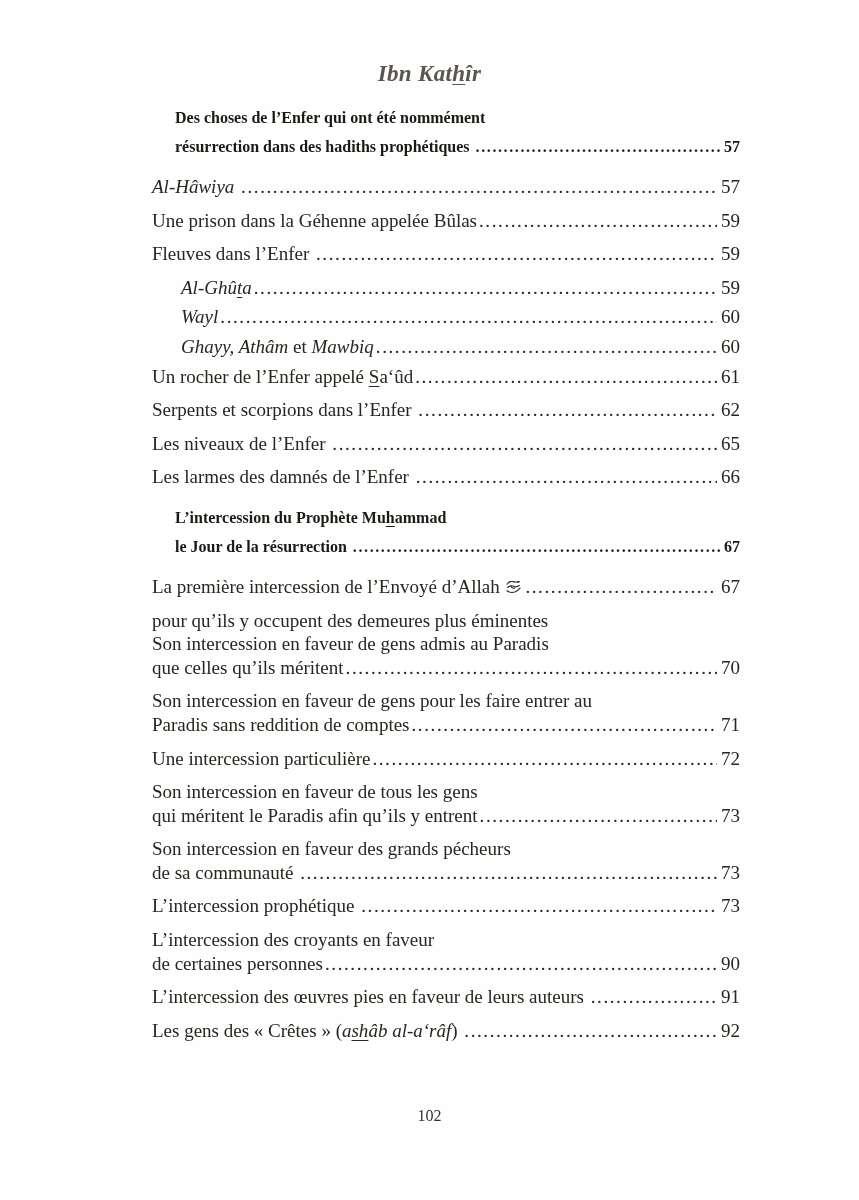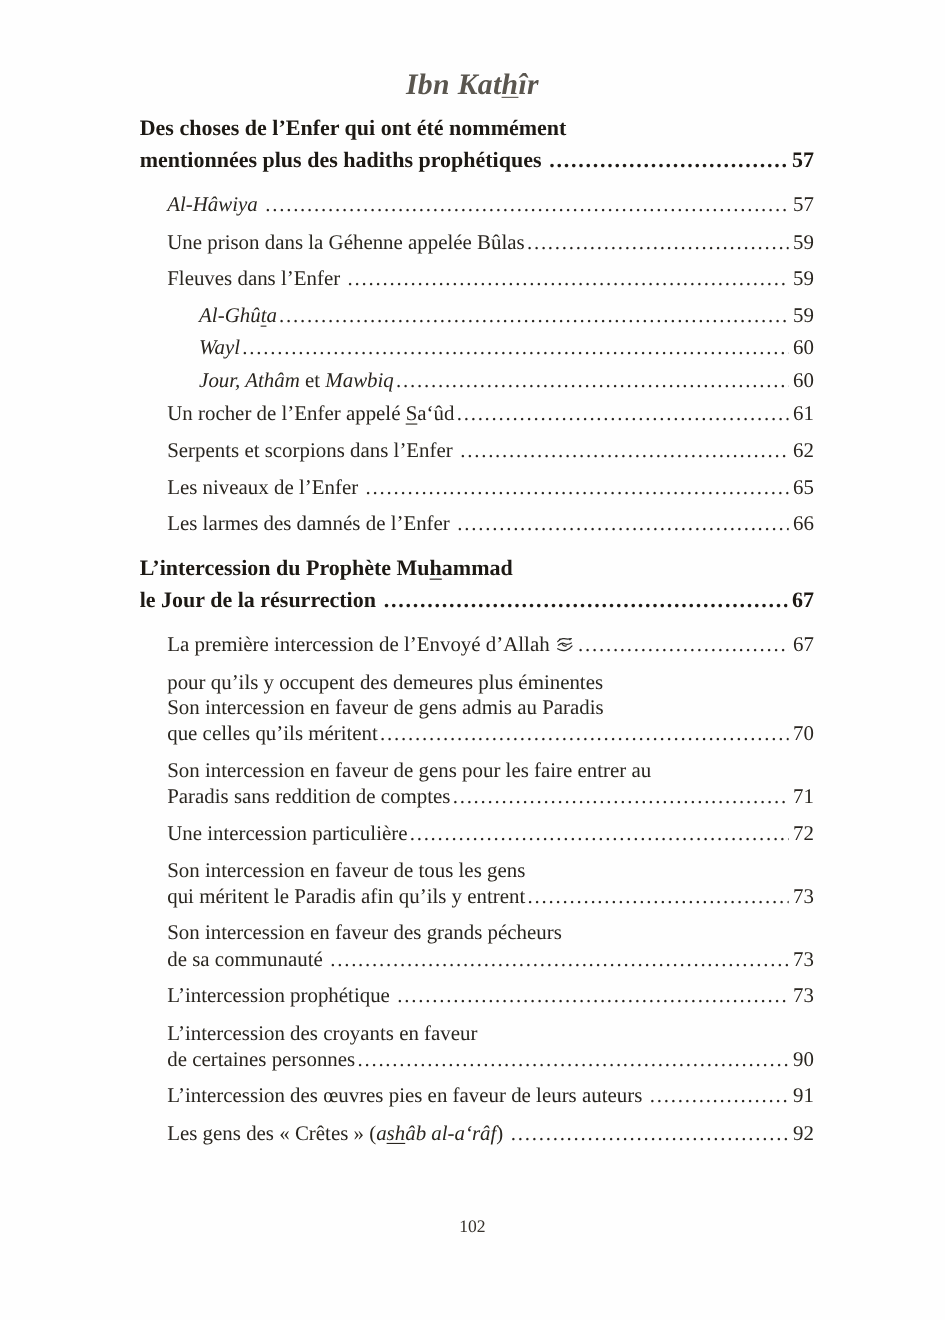"Ibn Kathîr" .running-header { font-size: 27px -> 23px }
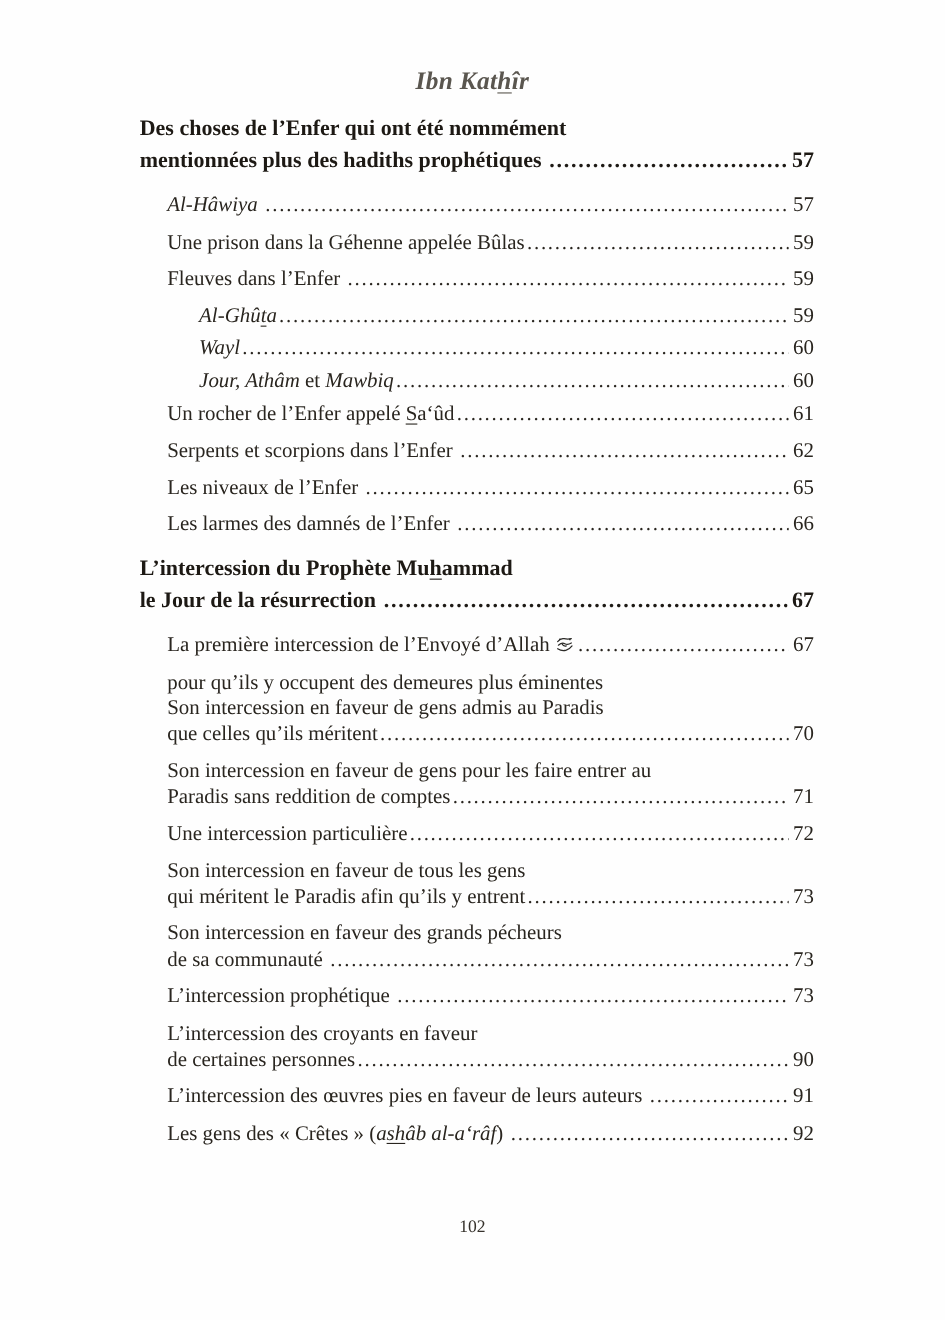"Des choses de l’Enfer qui" .entry.lvl0 .line { font-size: 20px -> 16px; margin-left: none -> 48px }
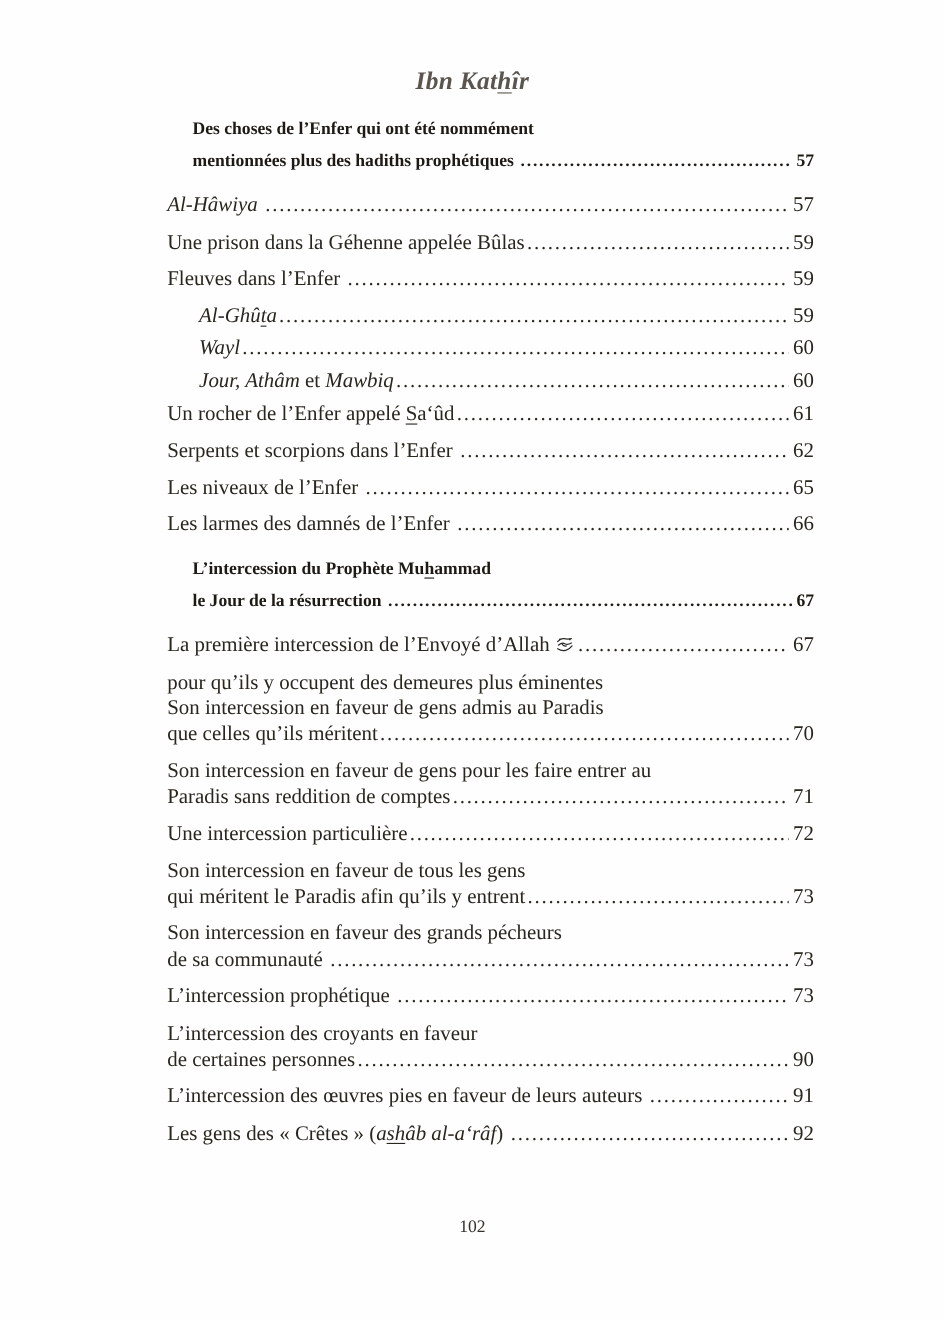"mentionnées plus des hadiths" span { text: mentionnées plus -> résurrection dans }
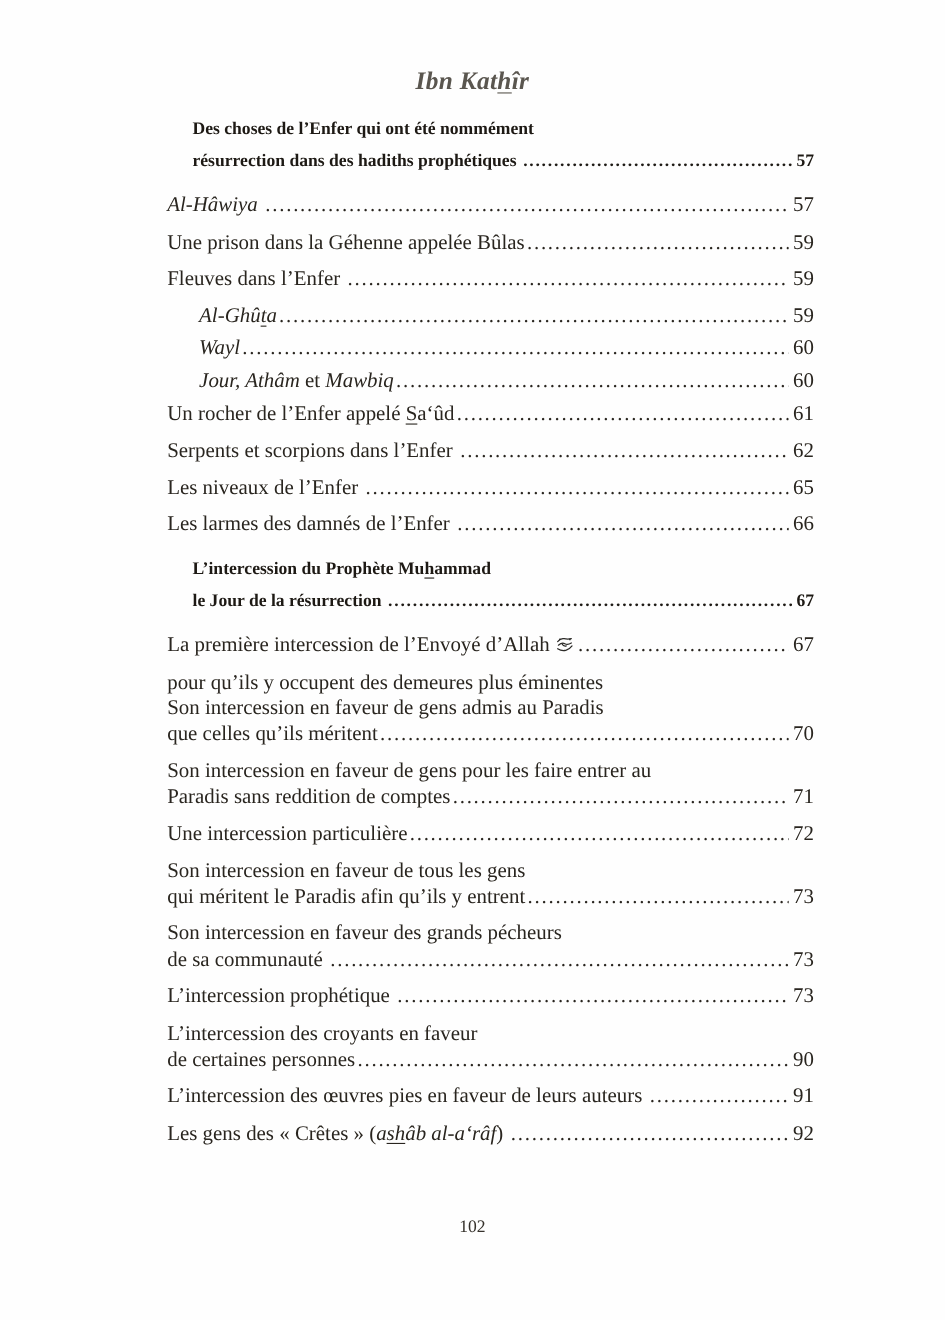"Jour, Athâm" span.i { text: Jour -> Ghayy }
